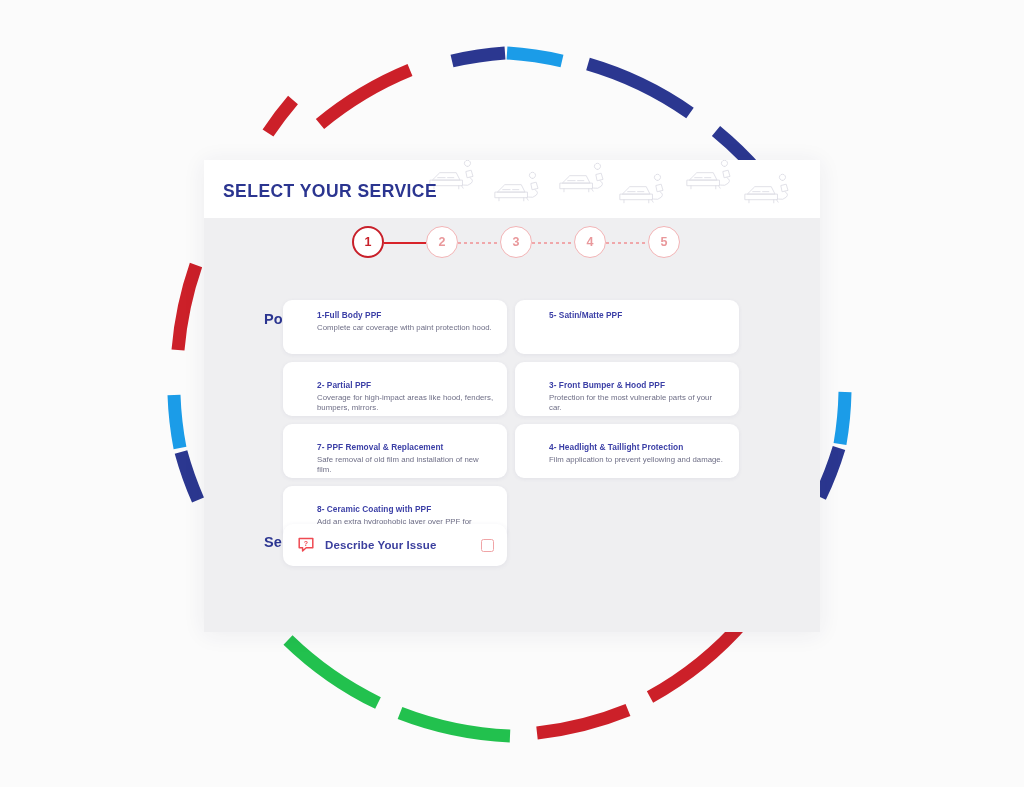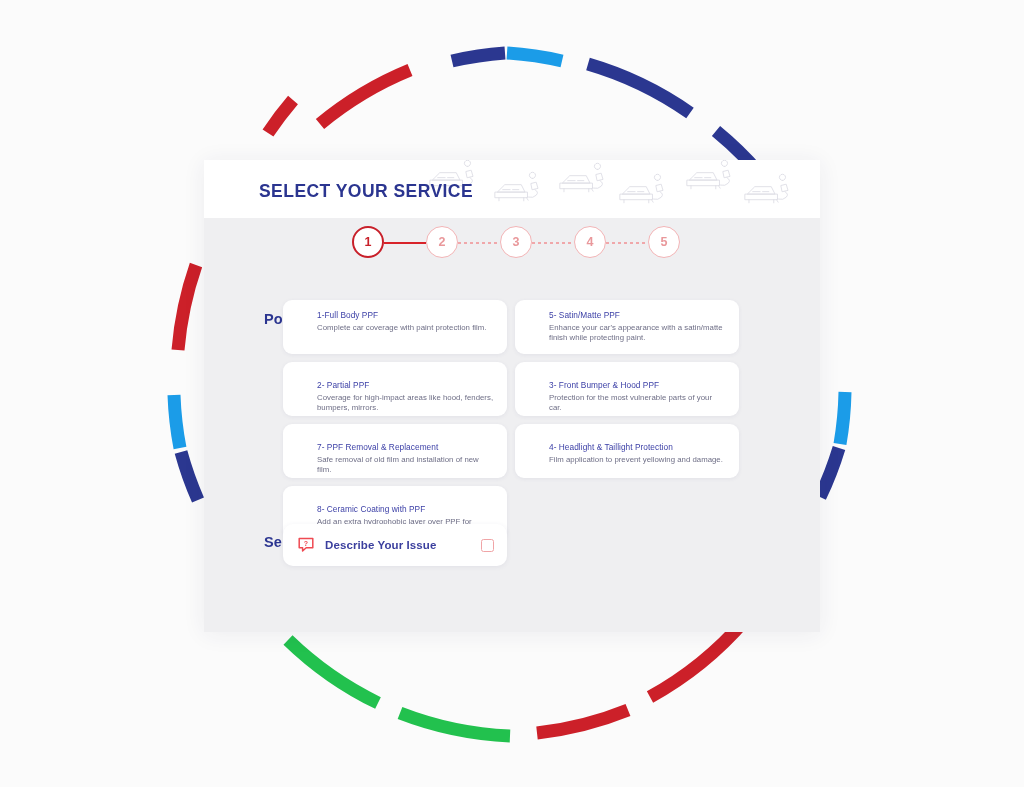"SELECT YOUR SERVICE" .panel-header .title { margin-left: 36px -> none }
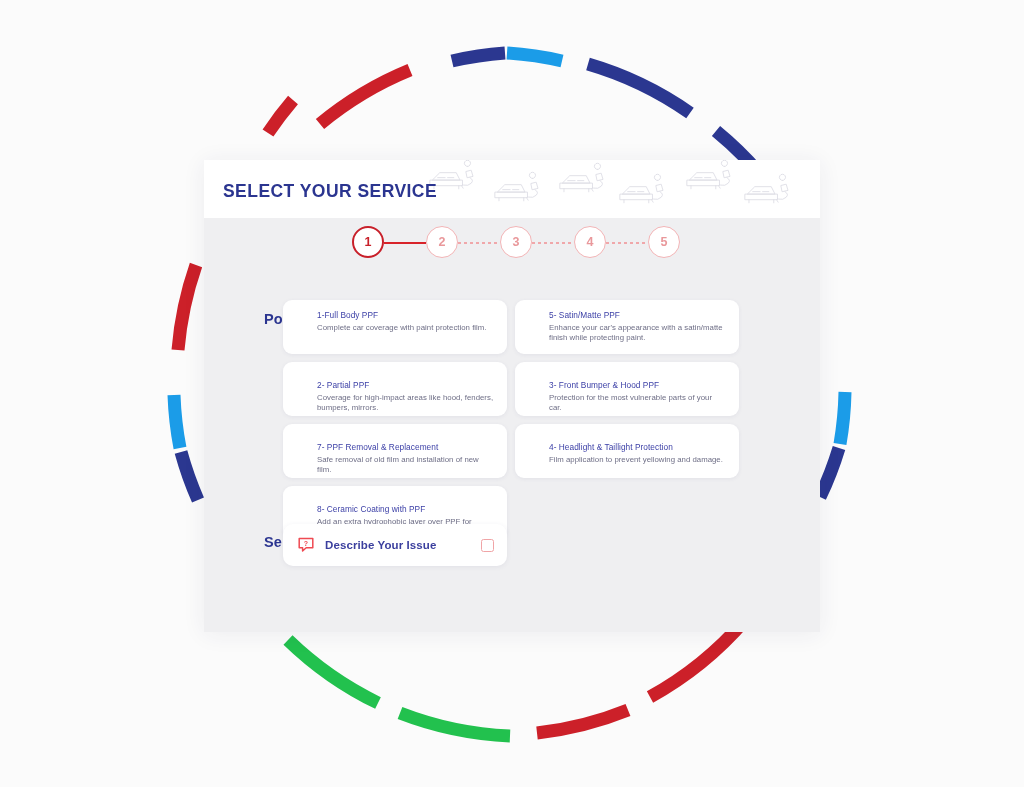"1-Full Body PPF" .service-card .card-title { font-weight: normal -> bold }
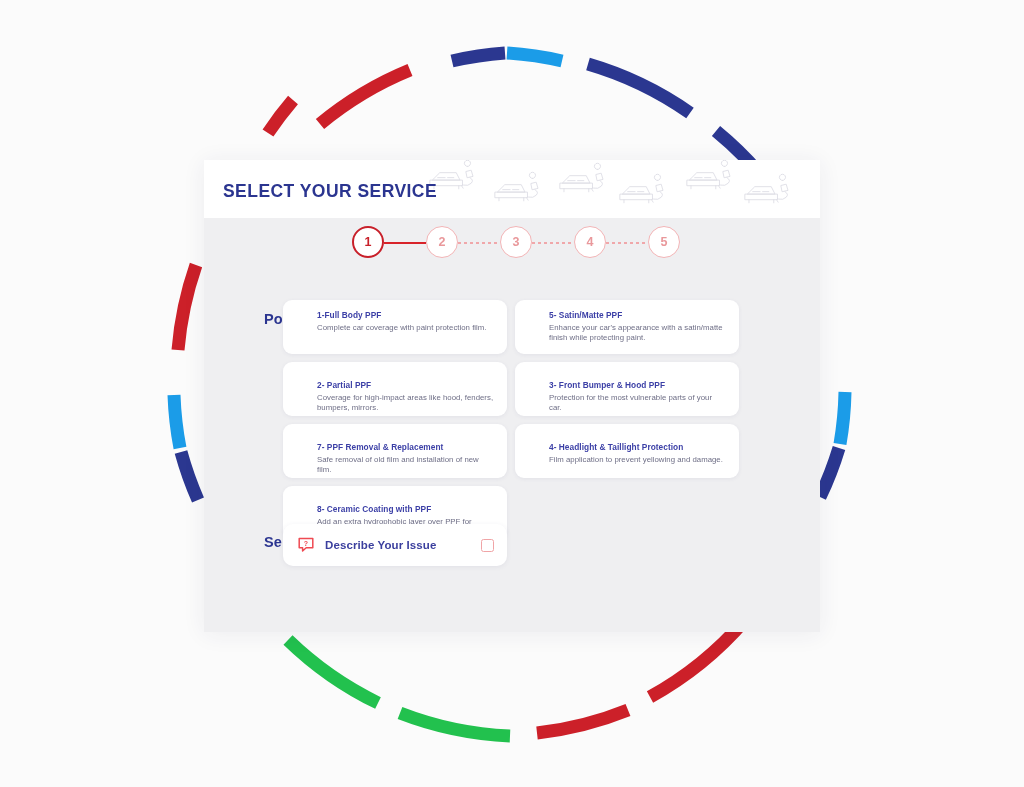"Complete car coverage with paint" div.card-desc { text: film -> hood }
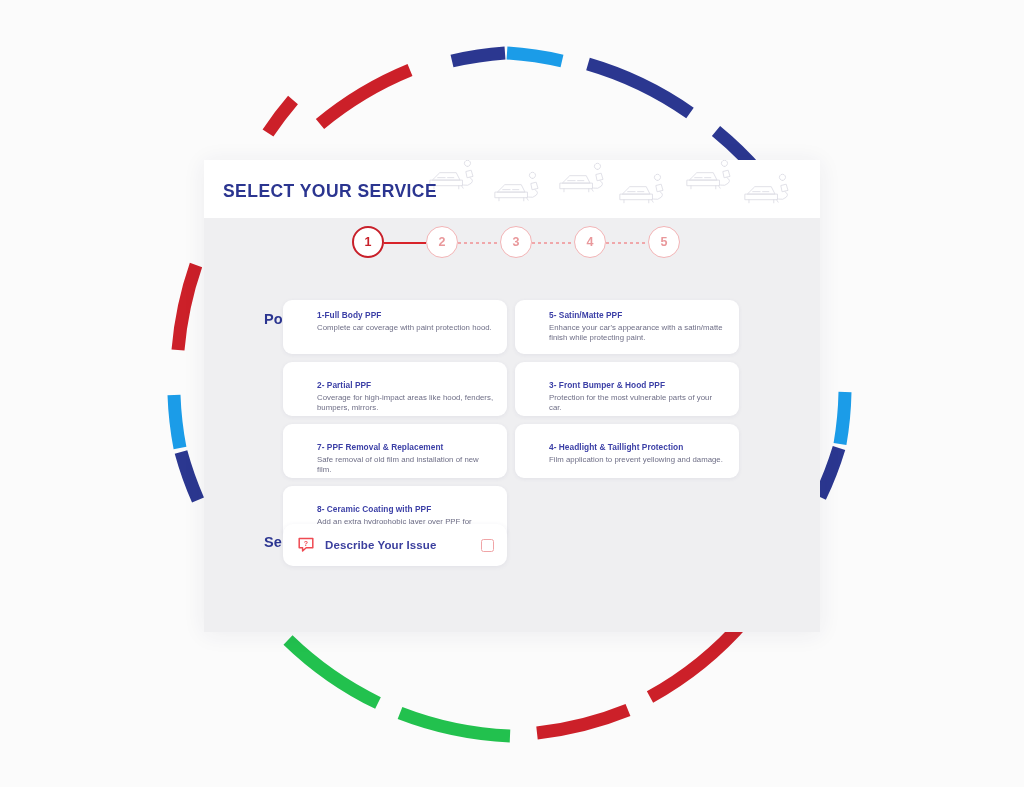"Enhance your car's appearance with" div.card-desc { html: <div>Enhance your car's appearance with a satin/matte finish while protecting paint.</div> -> none }
